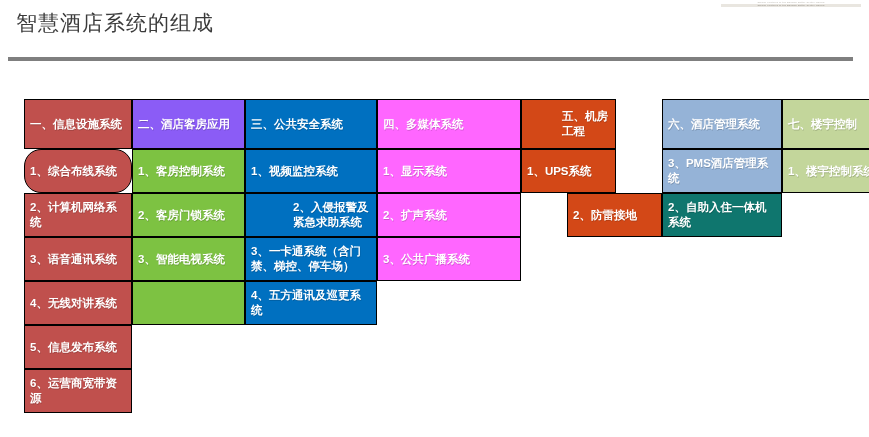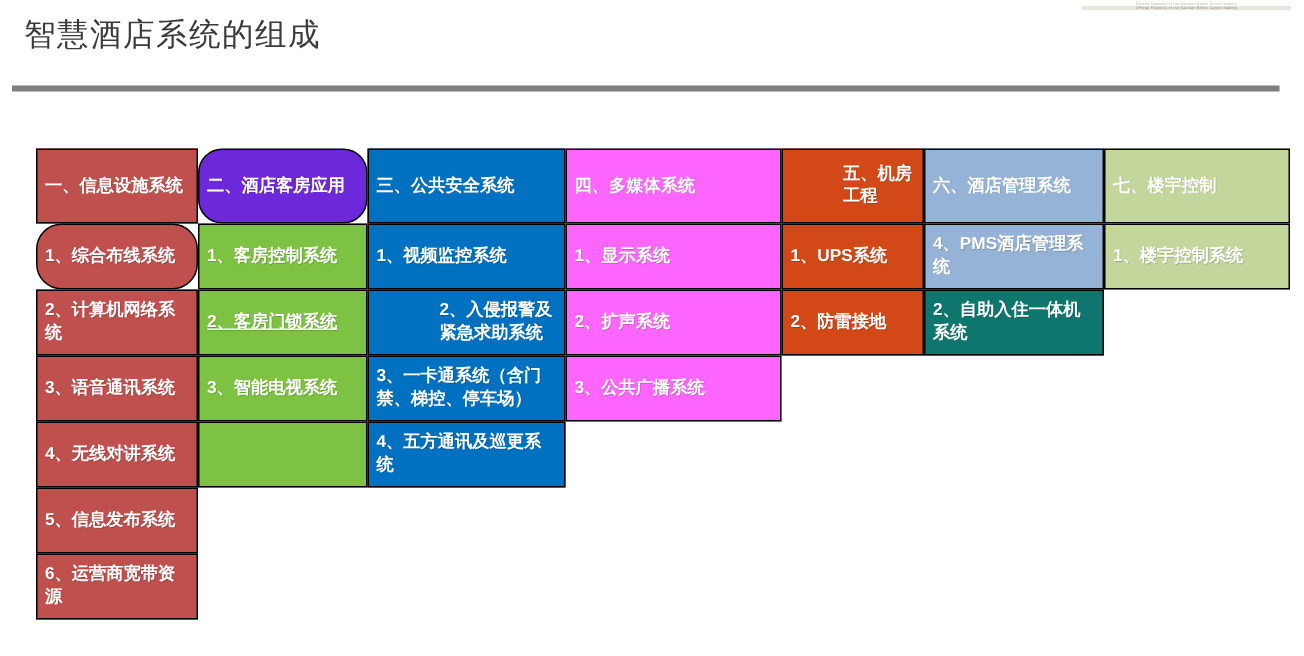"二、酒店客房应用" div.cell { background: #6d28d9 -> #8b5cf6; border-radius: 16px -> none }
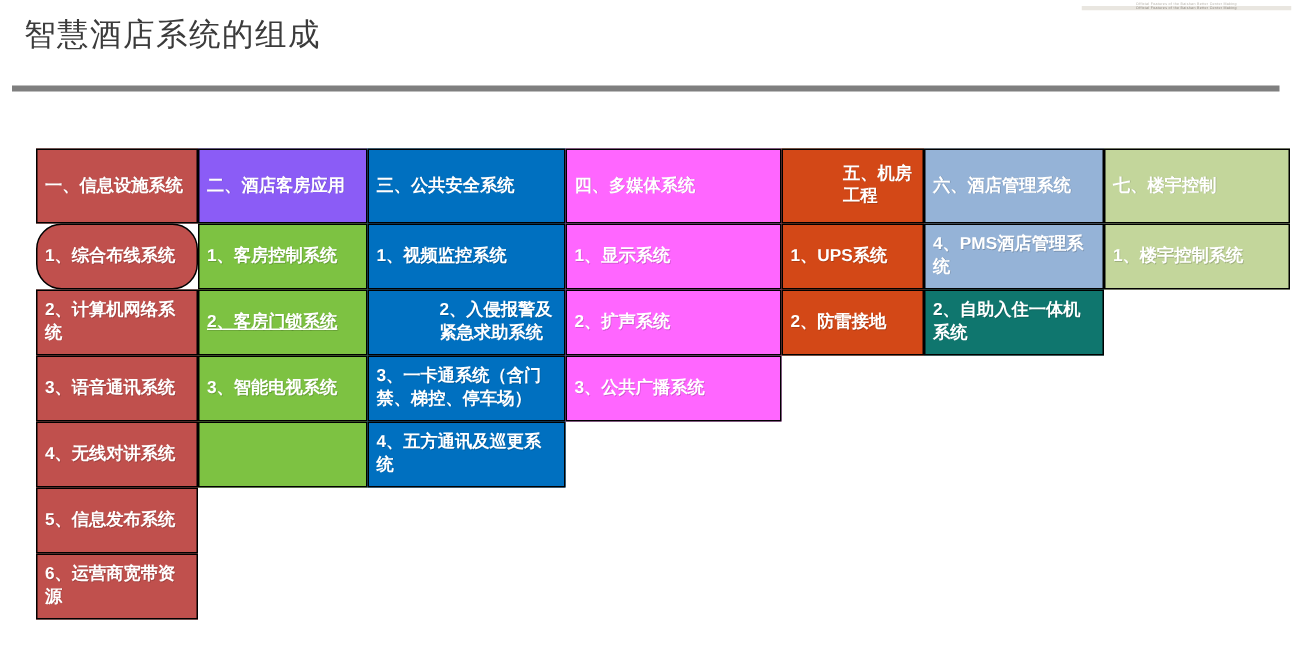"4、PMS酒店管理系统" div.cell { text: 4 -> 3 }
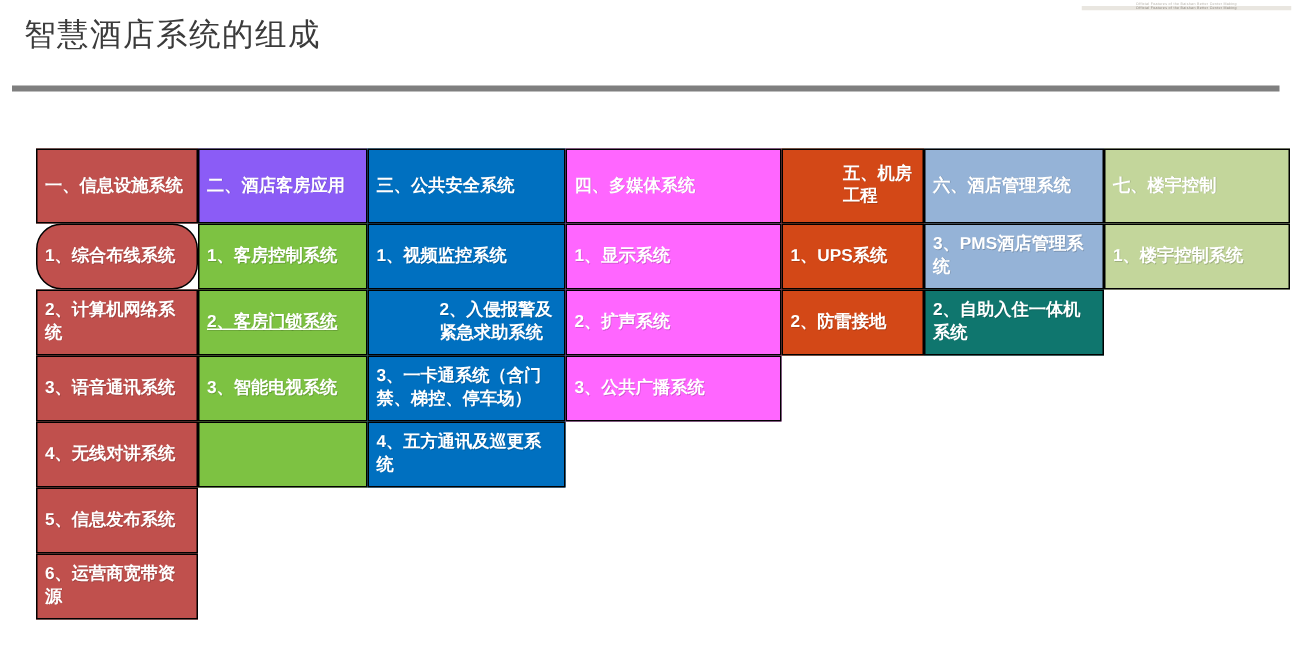"2、客房门锁系统" div.cell { text-decoration: underline -> none }
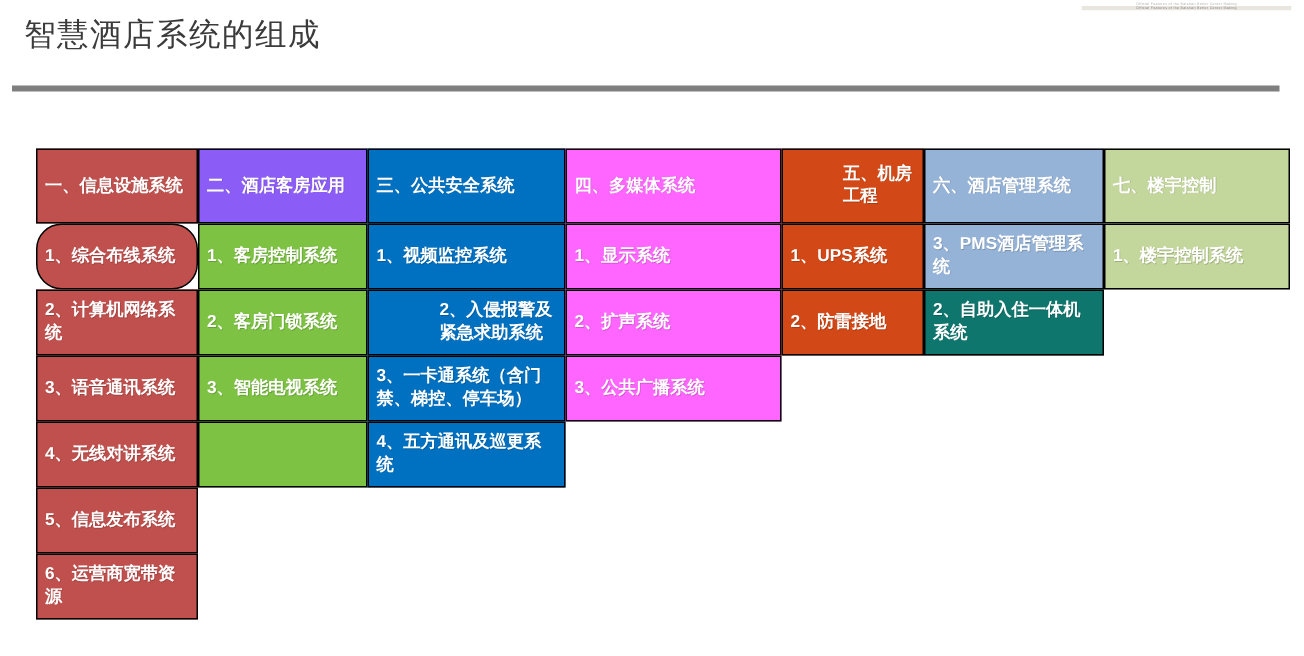"2、防雷接地" div.cell { margin-left: none -> 46px }
